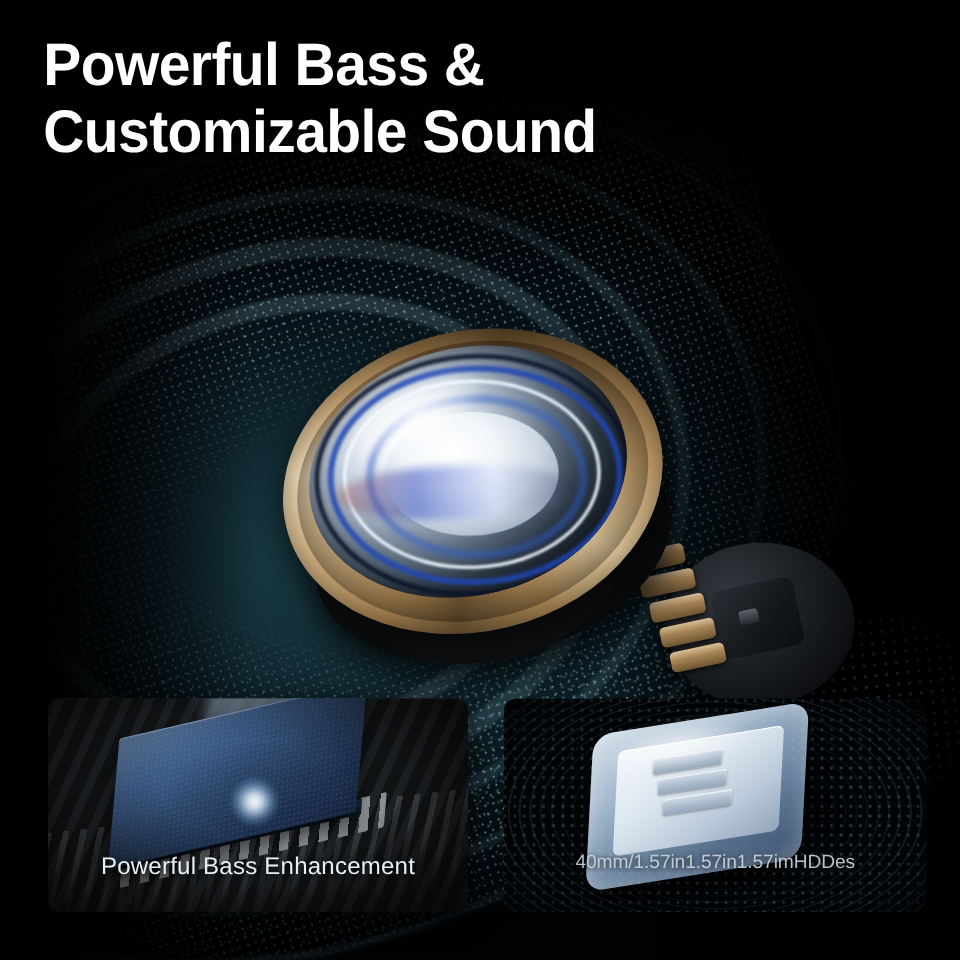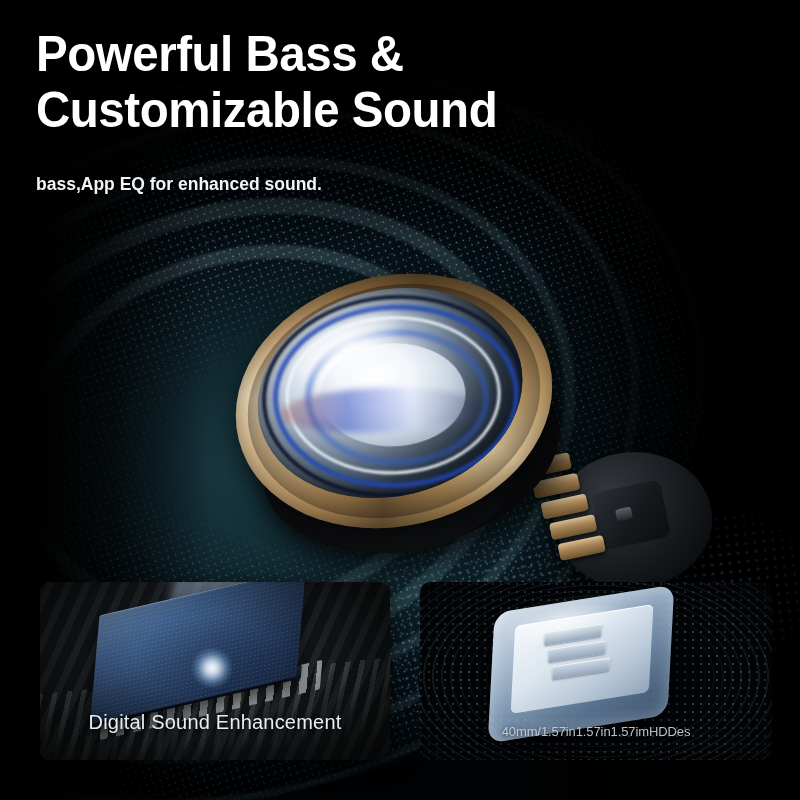"bass,App EQ for enhanced sound." span.l2 { html: <span>bass,App EQ for enhanced sound.</span> -> none }
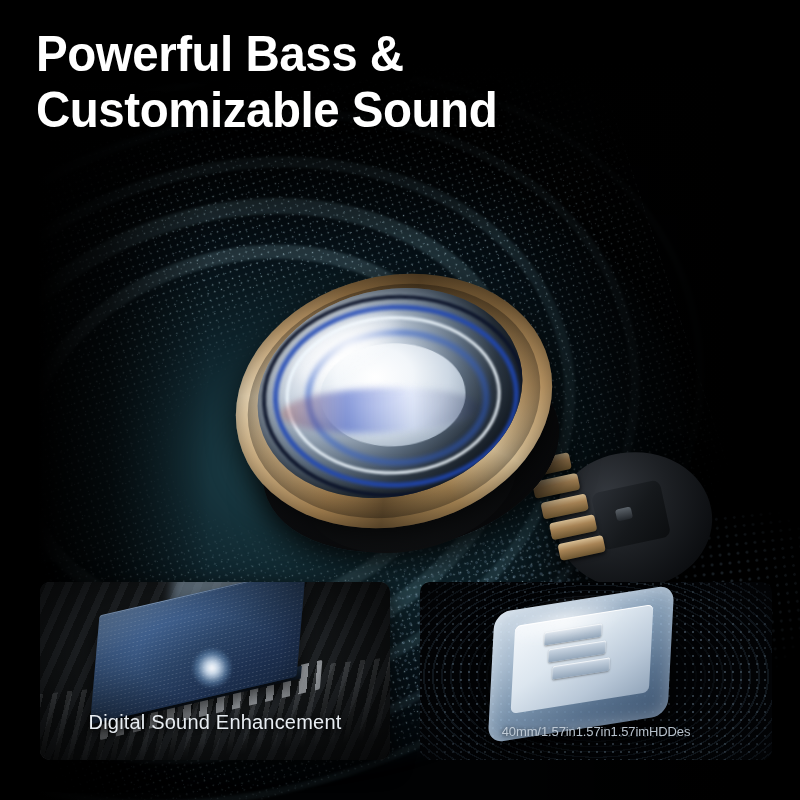"Digital Sound Enhancement" div.cap { text: Digital Sound -> Powerful Bass }
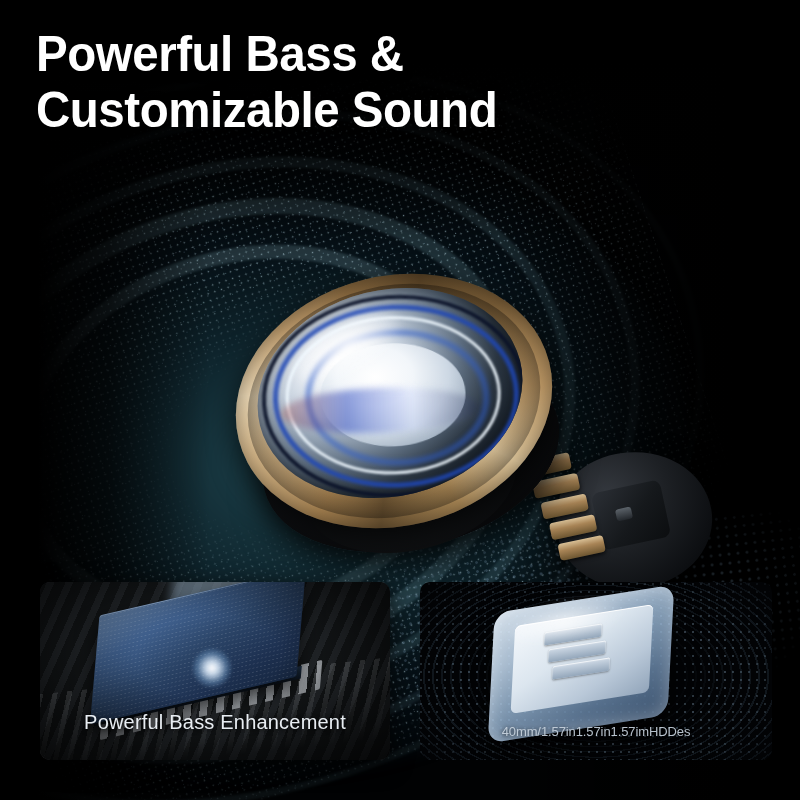"40mm/1.57in1.57in1.57imHDDes" .cap-right { bottom: 21px -> 32px; font-size: 13px -> 16px }
